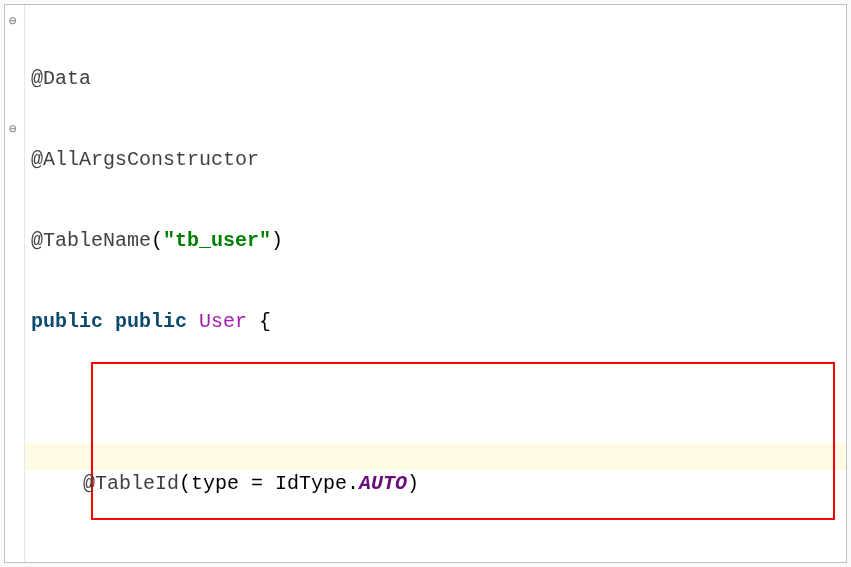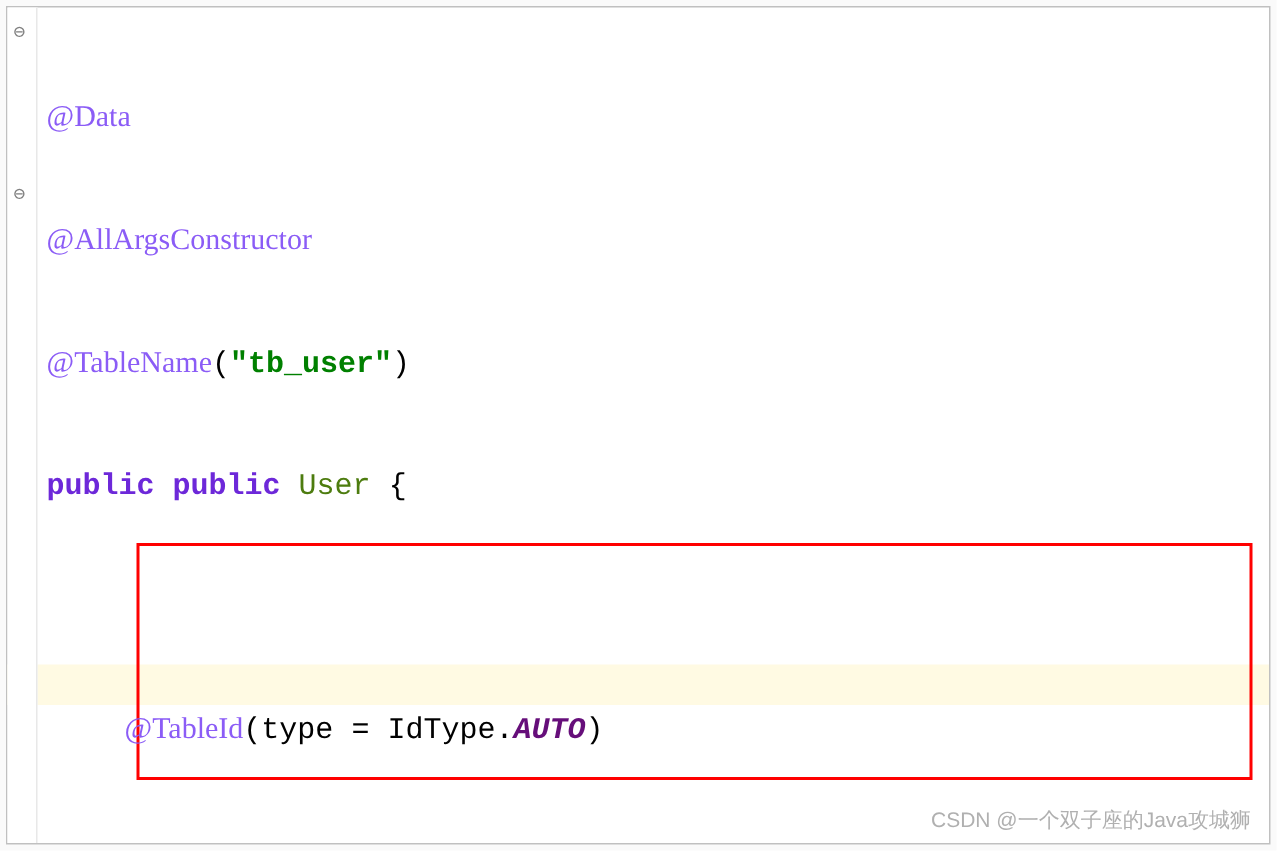"@Data" .annotation { color: #8b5cf6 -> #404040; font-family: Liberation Serif, serif -> none }
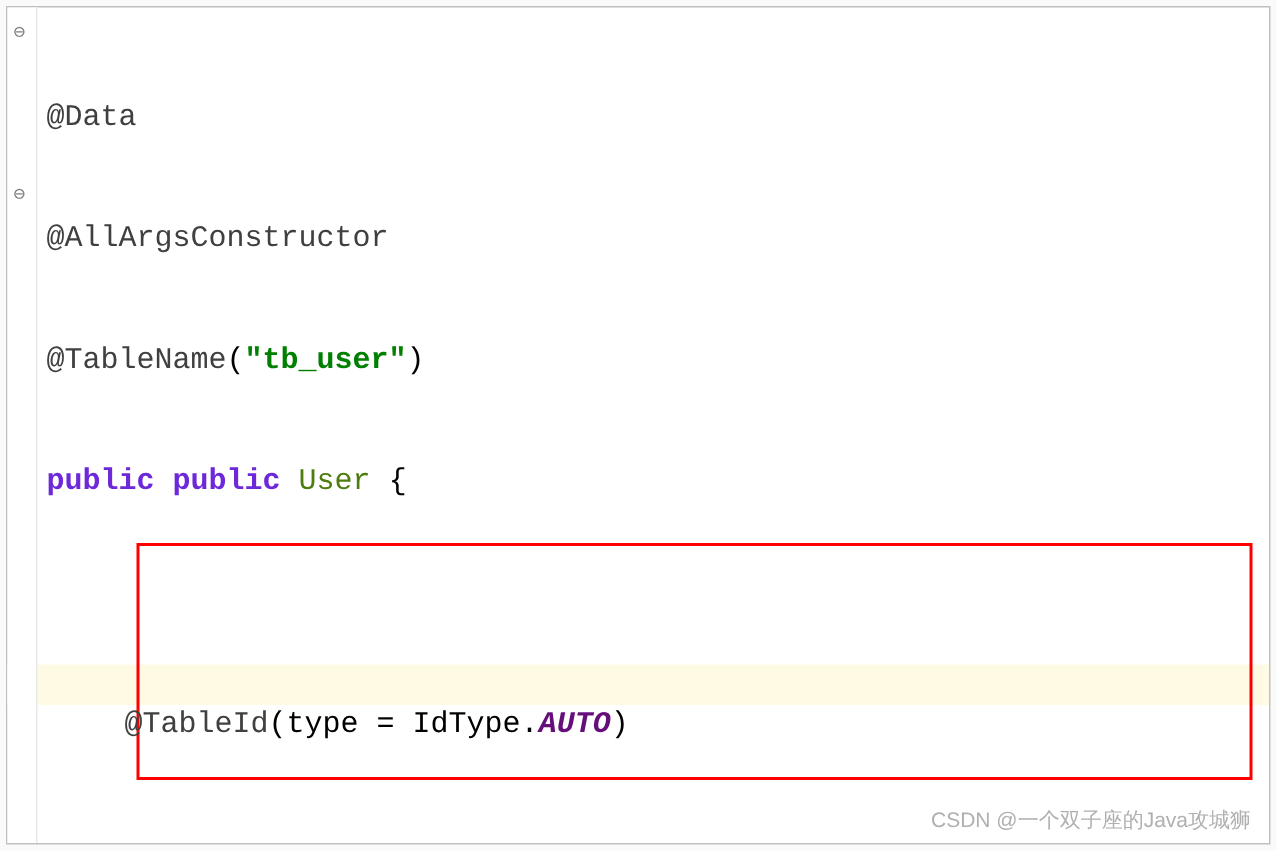"public" .keyword { color: #6d28d9 -> #0c4a6e }
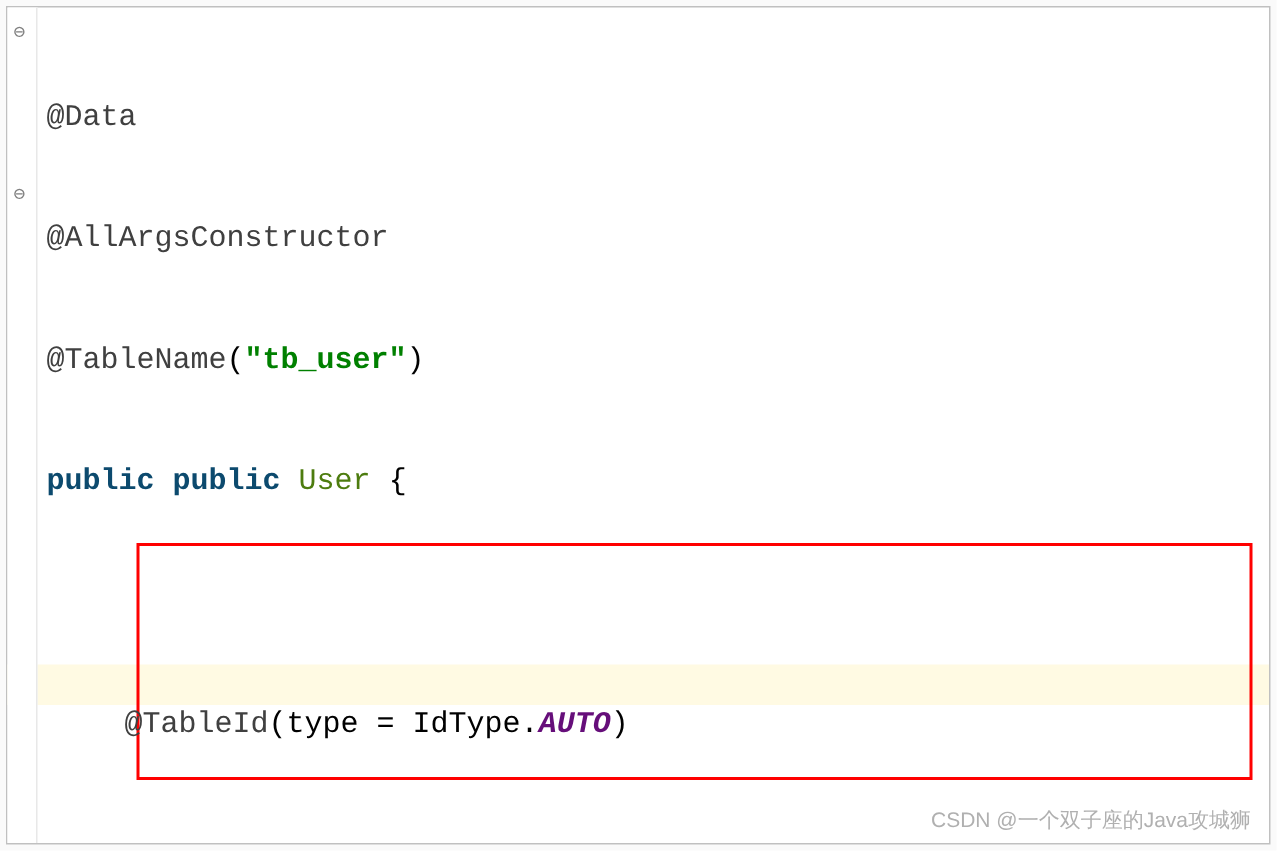"User" .classname { color: #4d7c0f -> #a21caf }
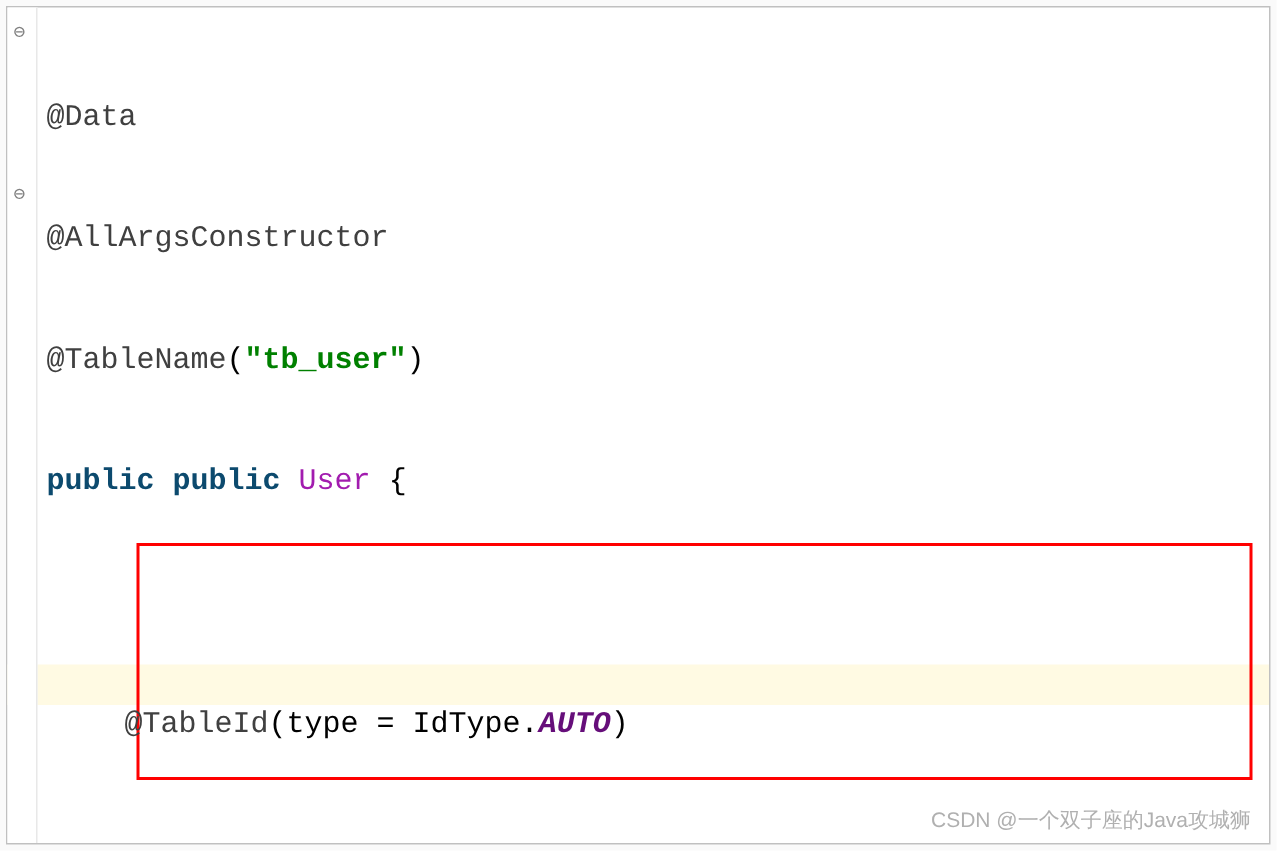"CSDN @一个双子座的Java攻城狮" div.watermark { html: <div>CSDN @一个双子座的Java攻城狮</div> -> none }
